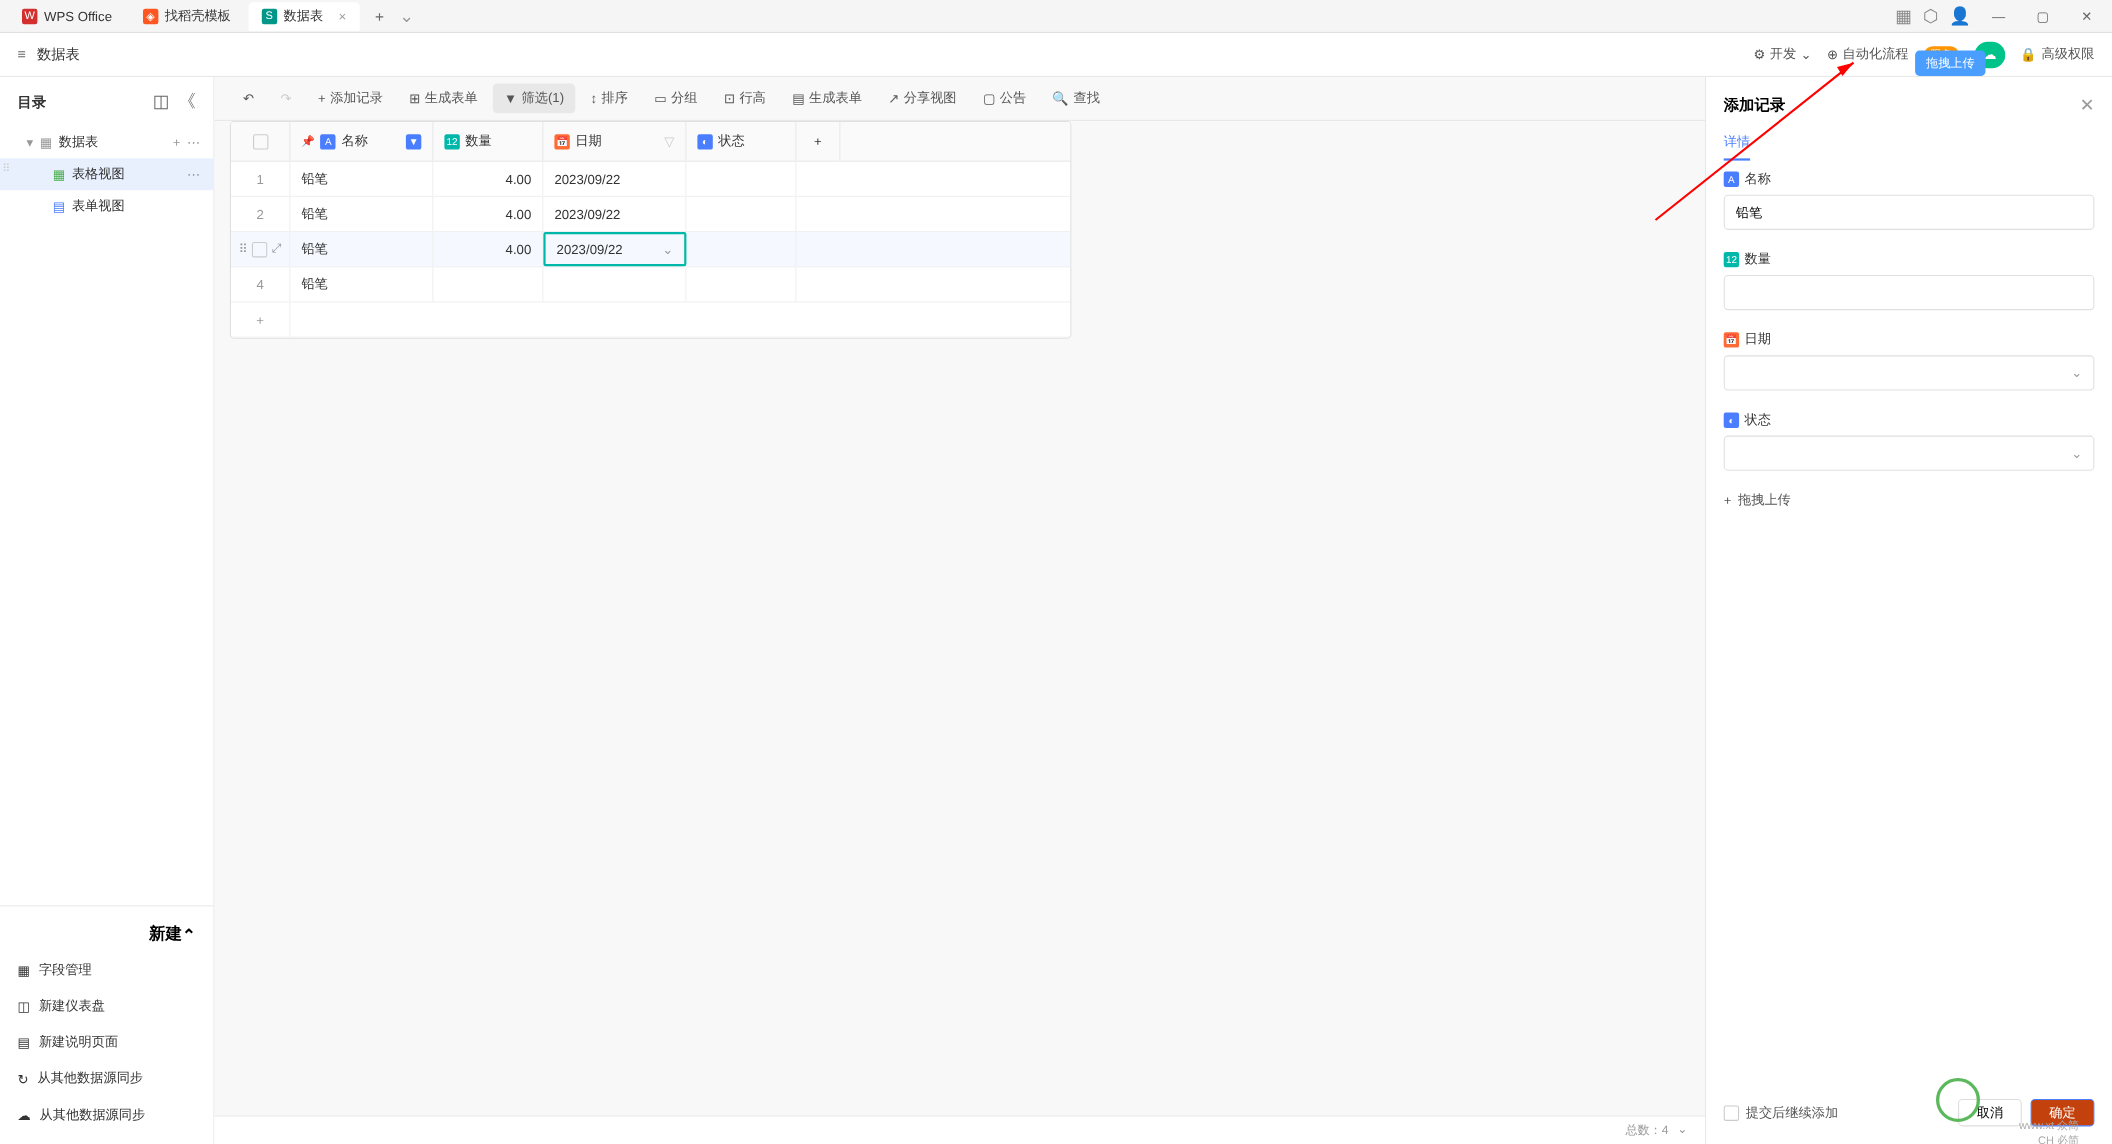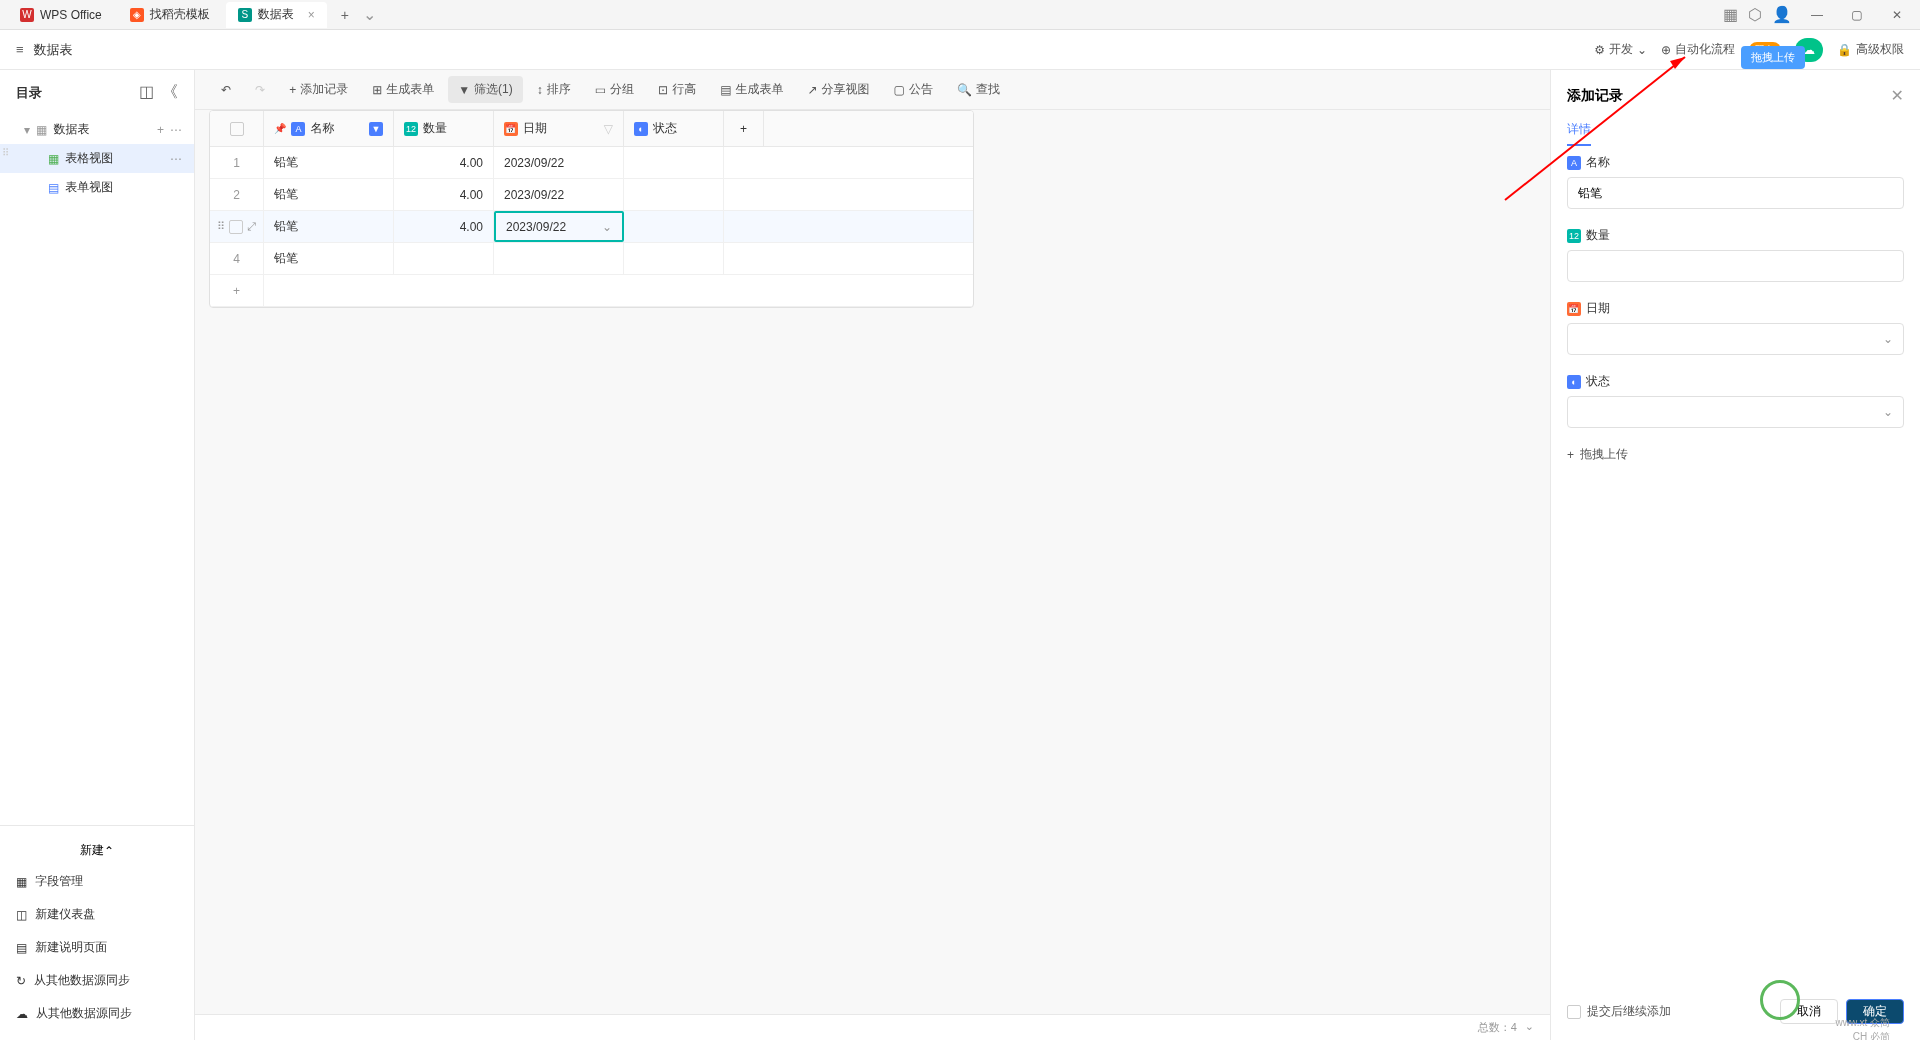"新建" .sidebar-section-header { font-size: 12px -> 15px; font-weight: 400 -> 700; justify-content: center -> flex-end }
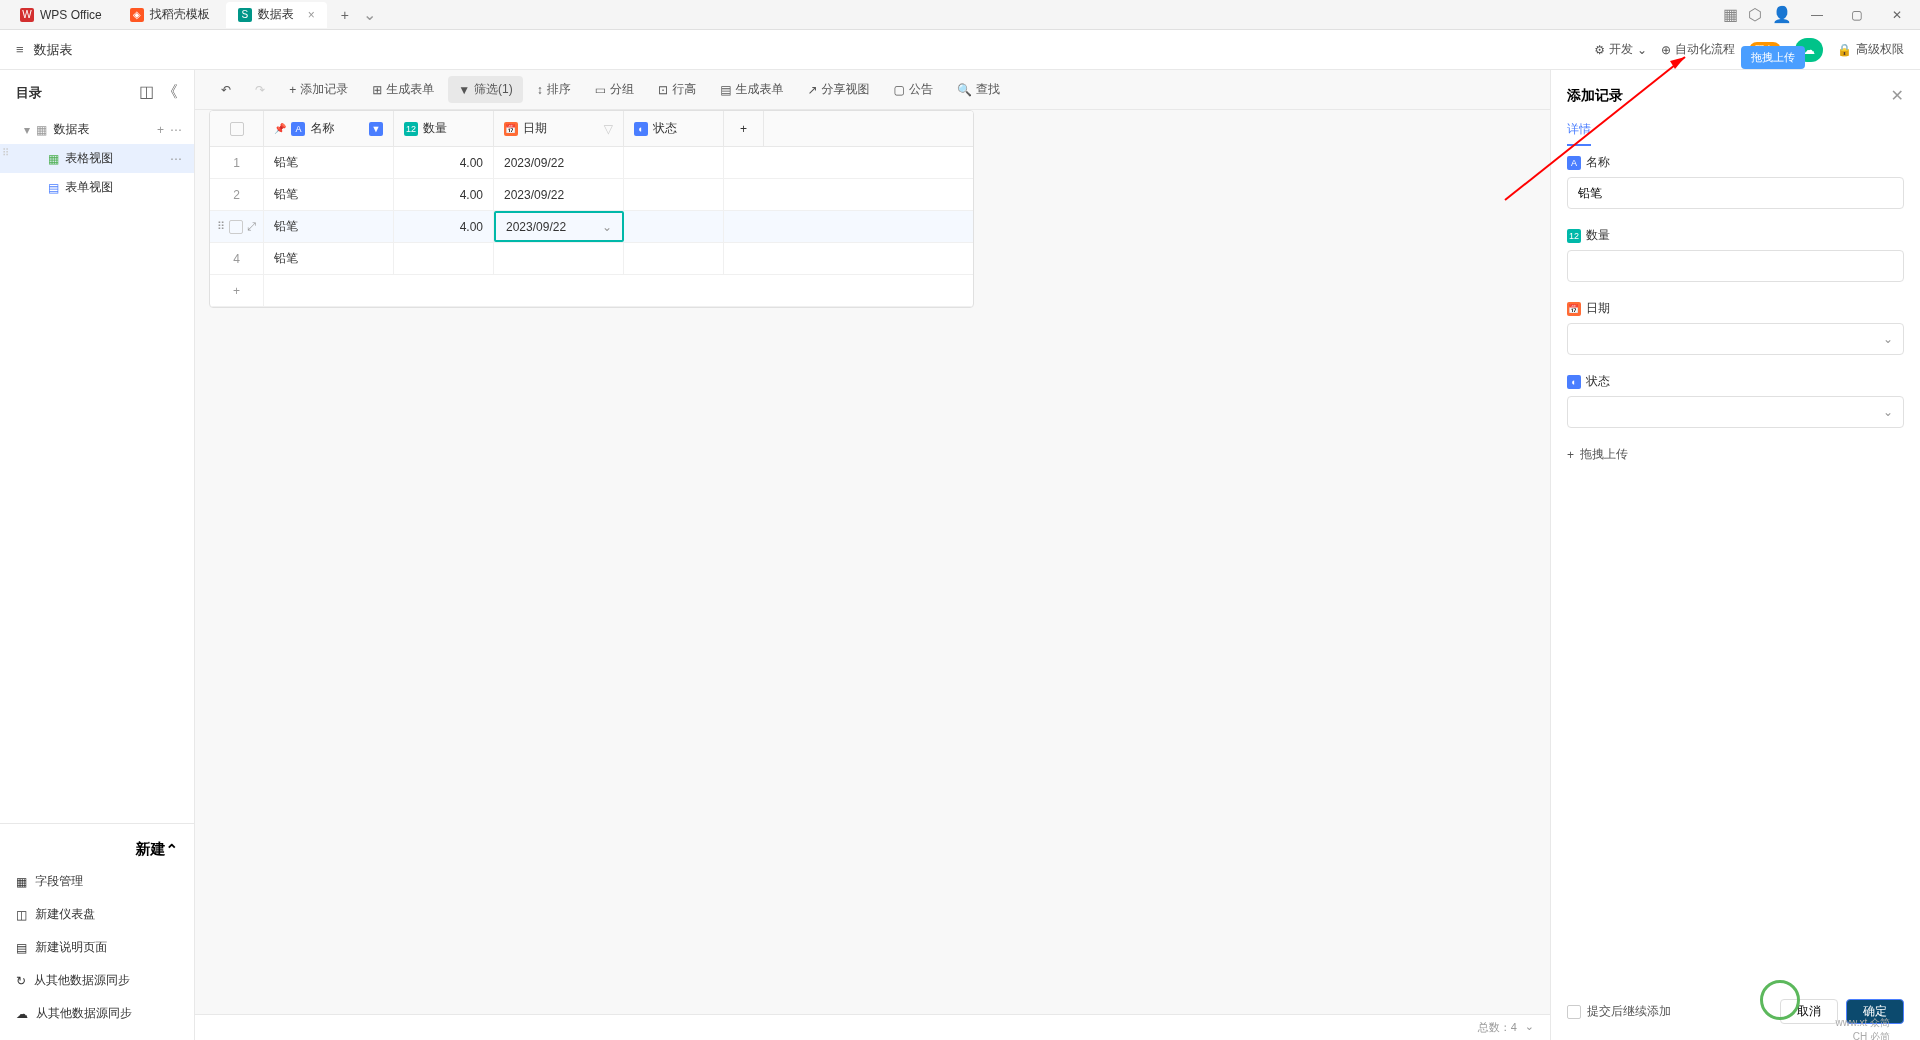"确定" .btn.primary { background: #0c4a6e -> #c2410c }
